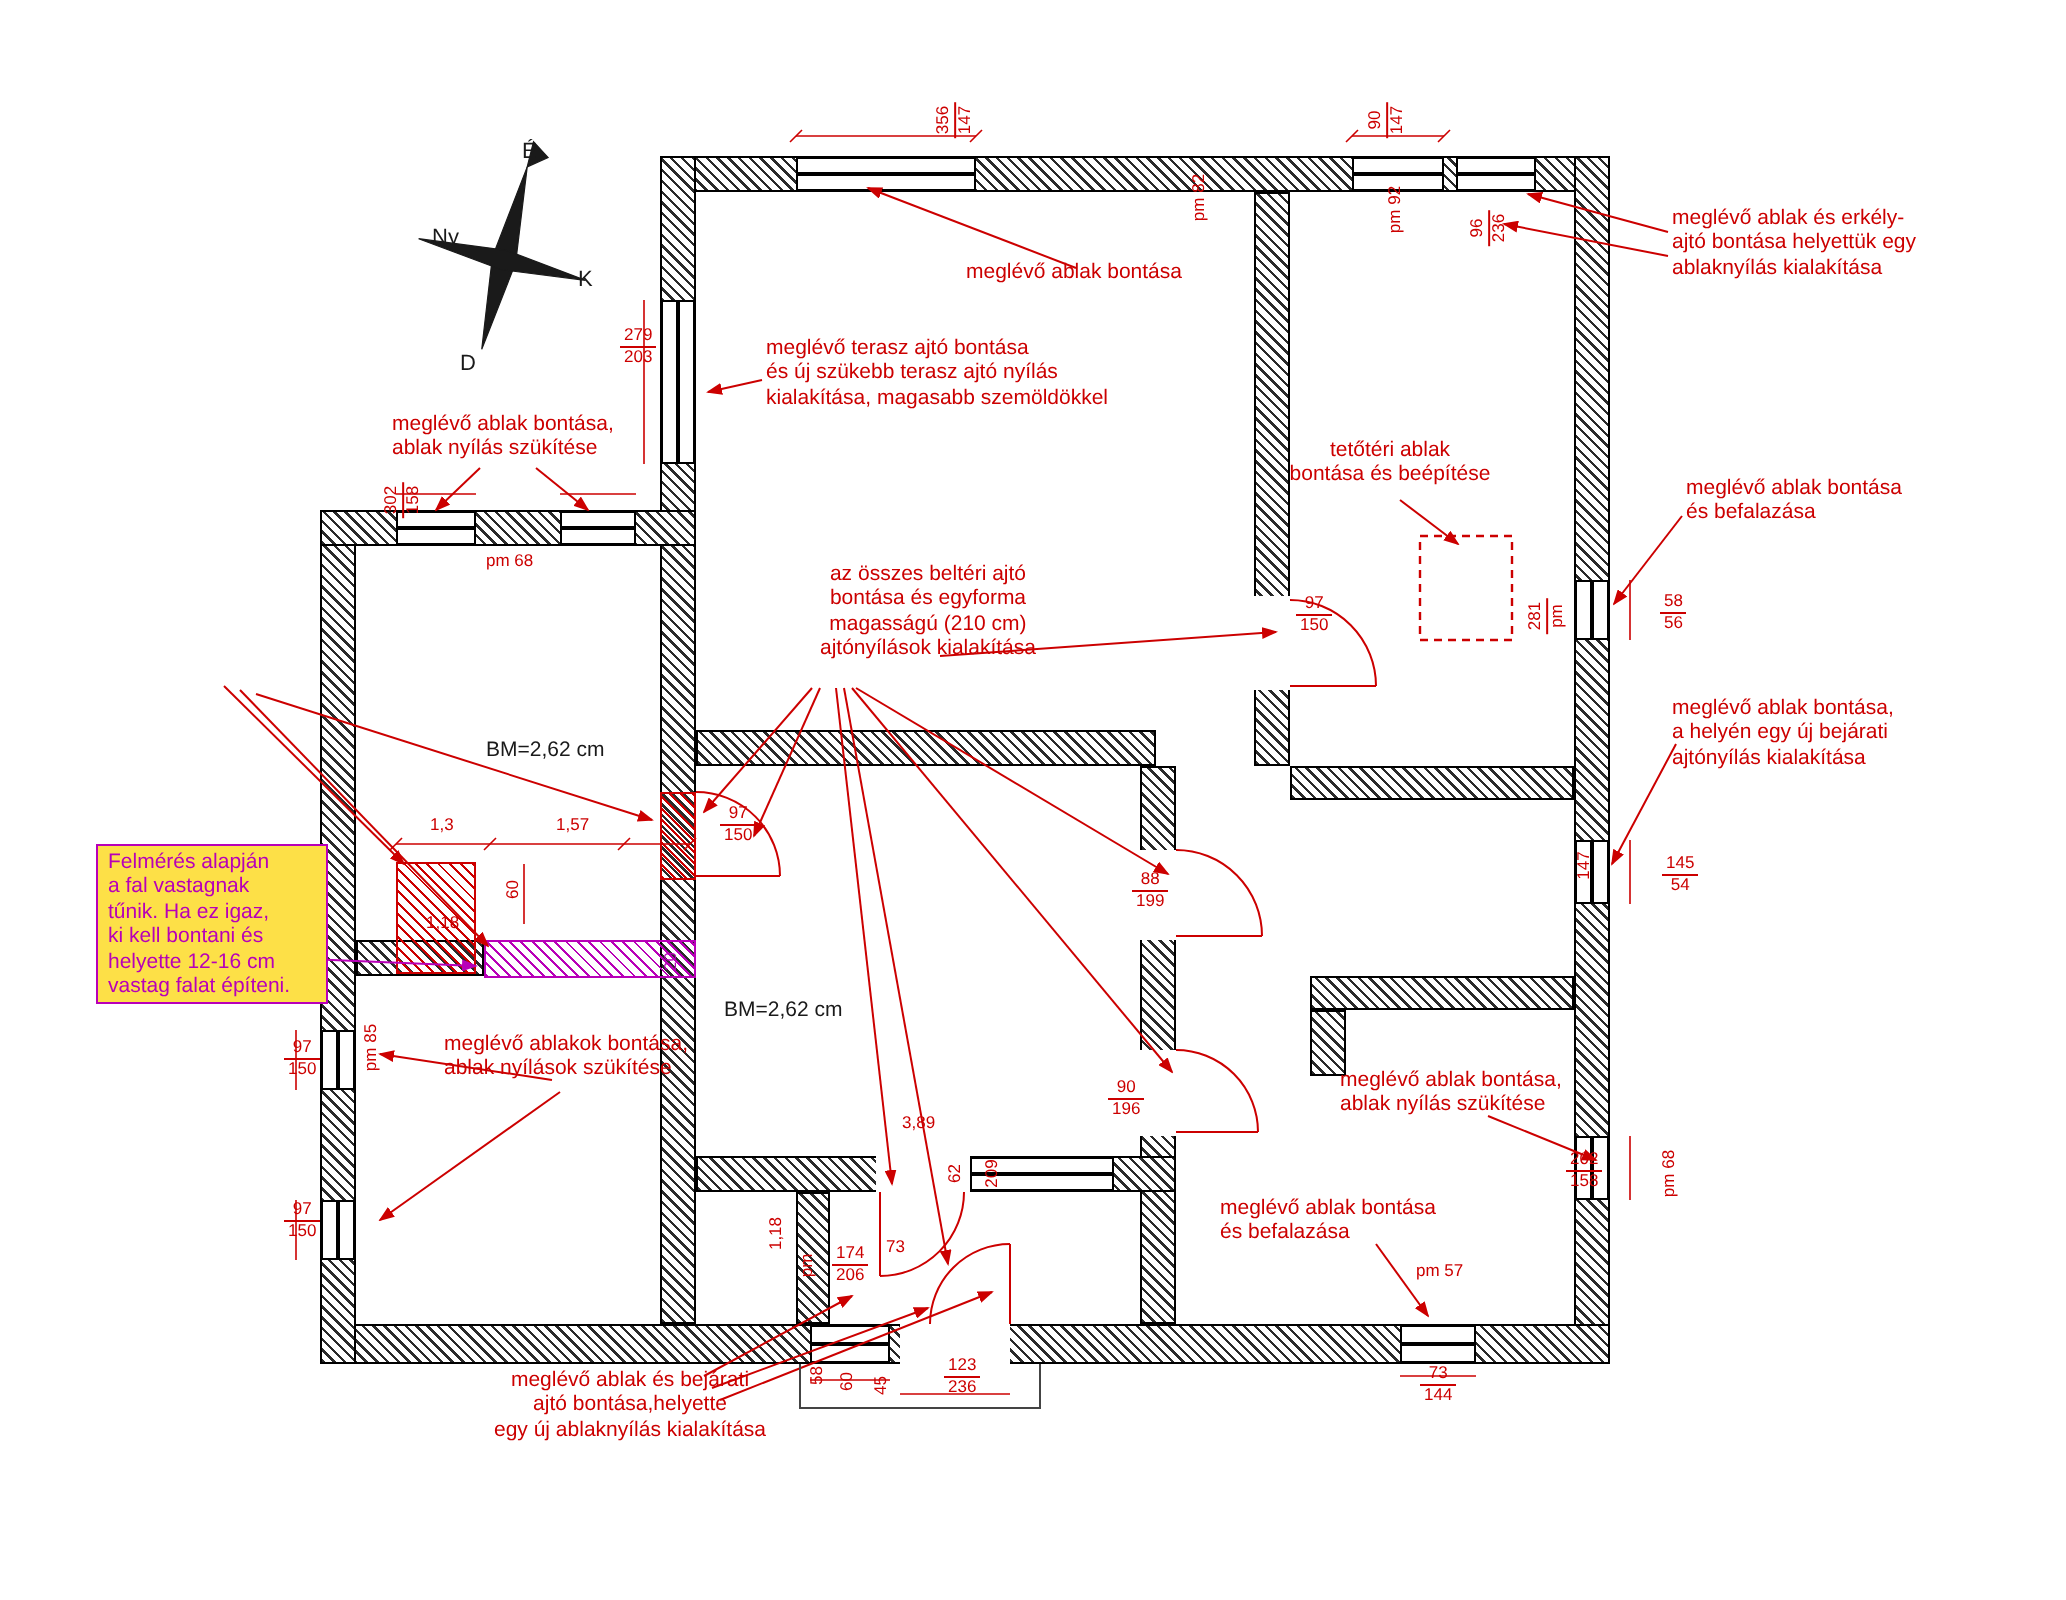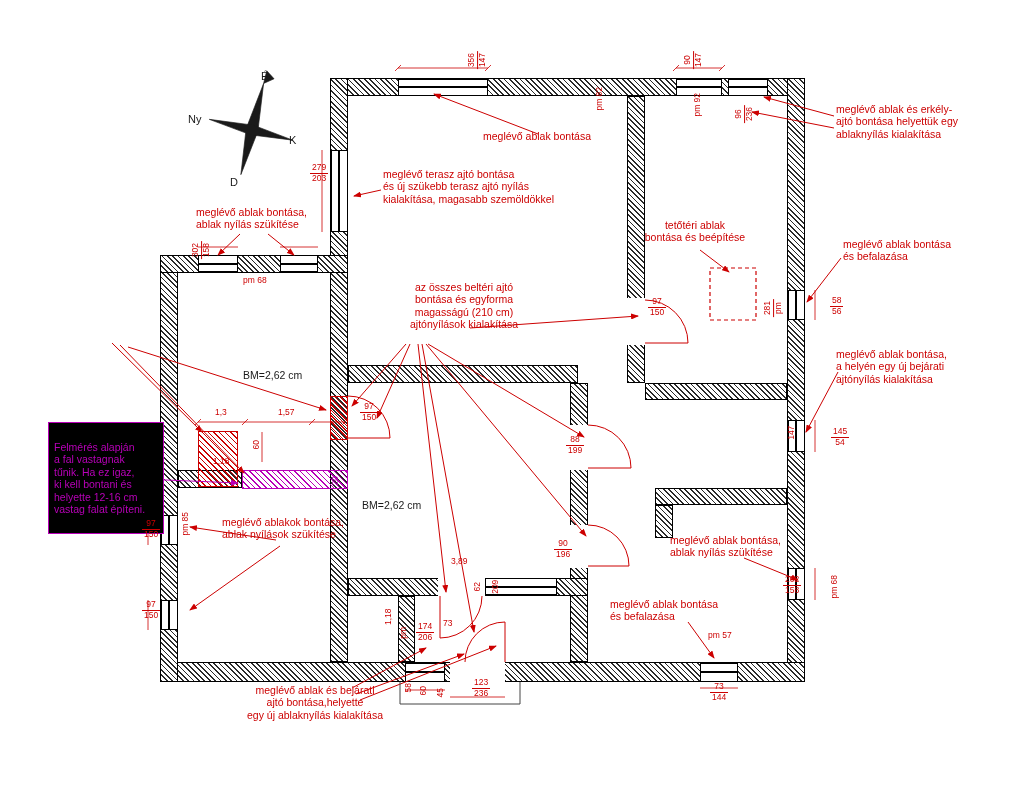"Ny" div.compass-label { left: 188px -> 216px }
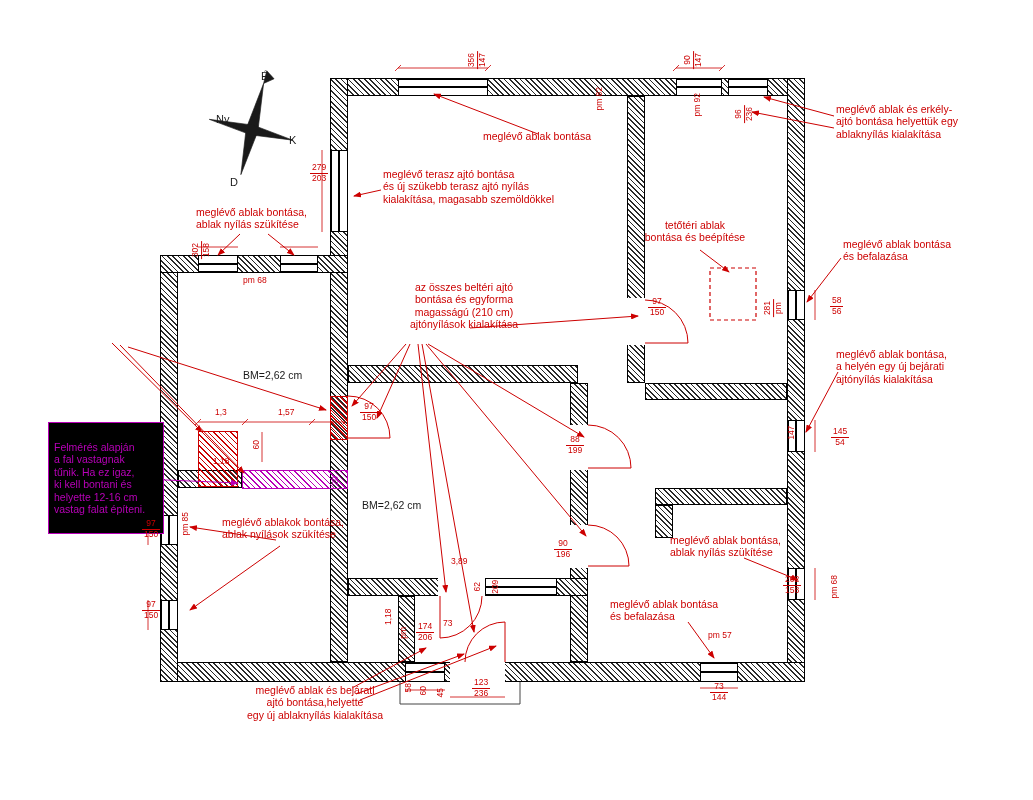"Felmérés alapján" .note-box { background: #000000 -> #fde047; padding: 18px 5px -> 2px 5px }
